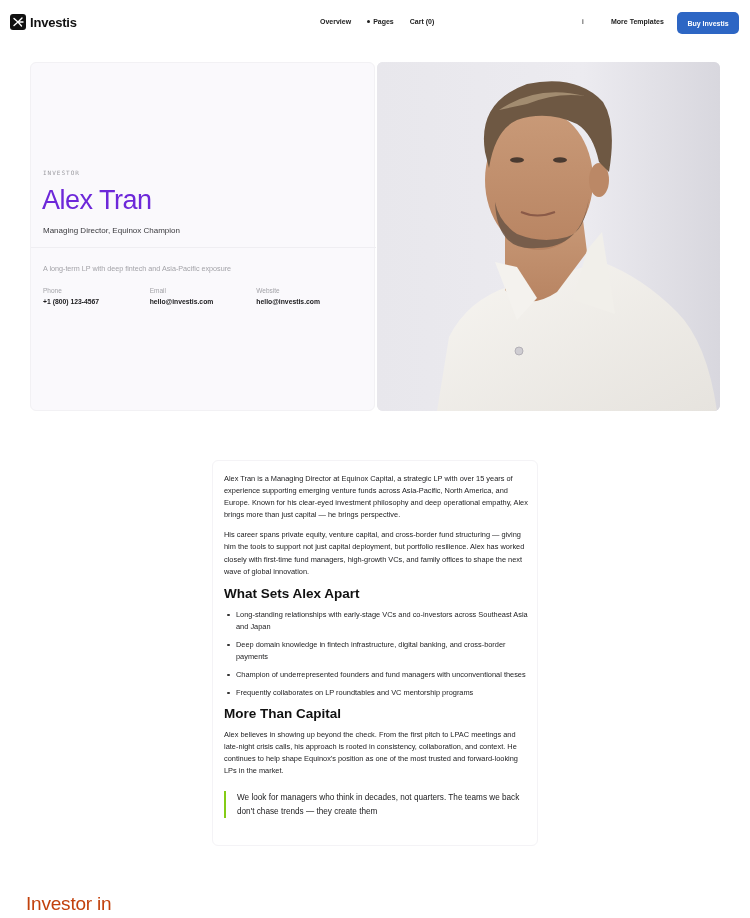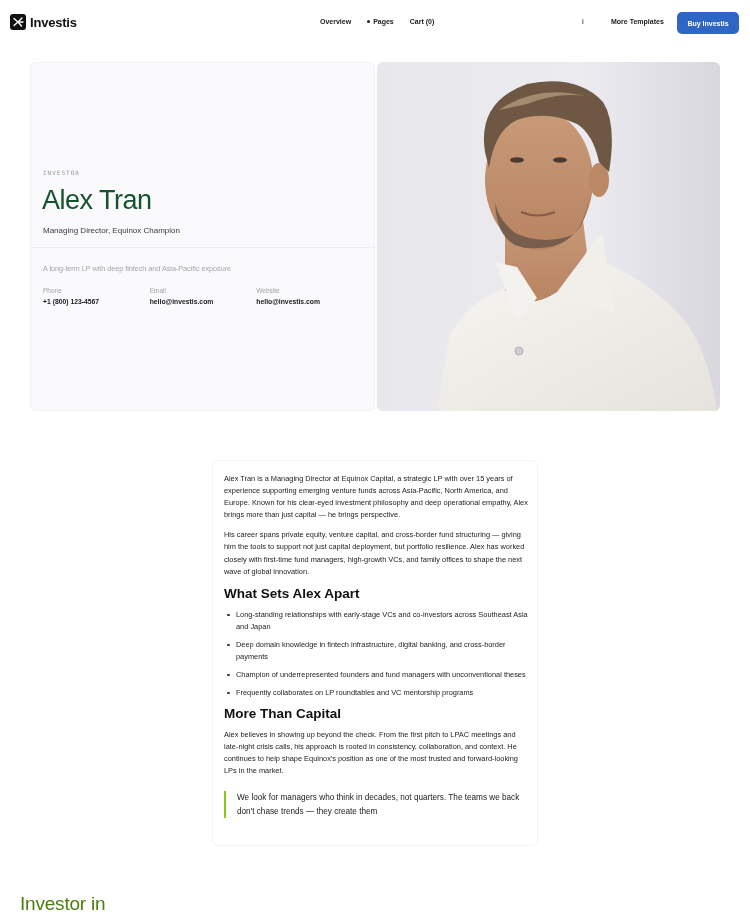"Alex Tran" .hero-name { color: #14532d -> #6d28d9 }
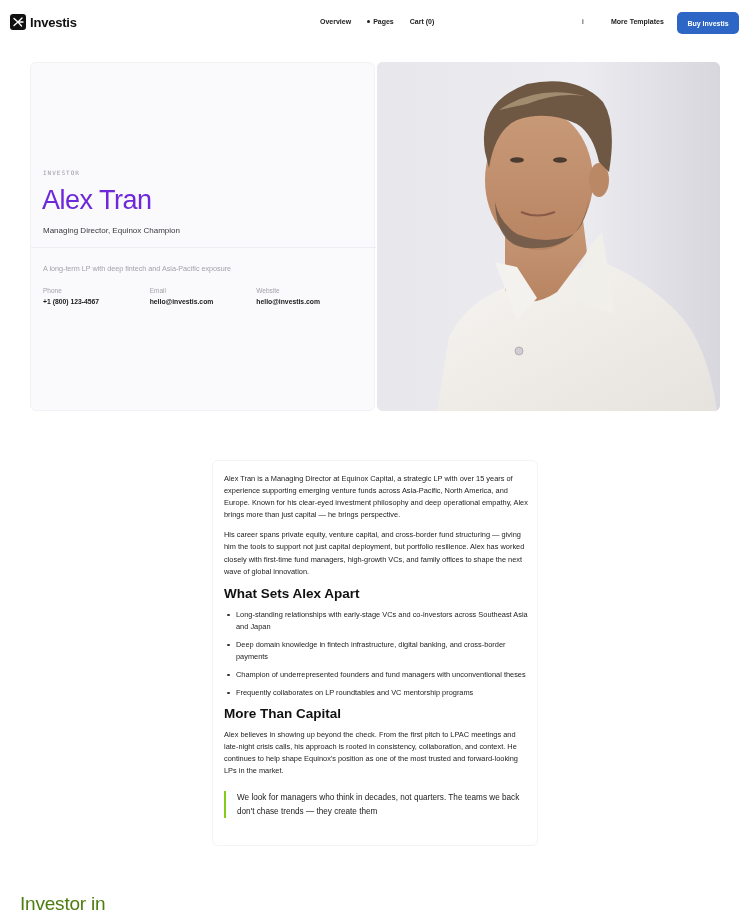"Investor in" .section-title { color: #4d7c0f -> #c2410c; left: 20px -> 26px }
